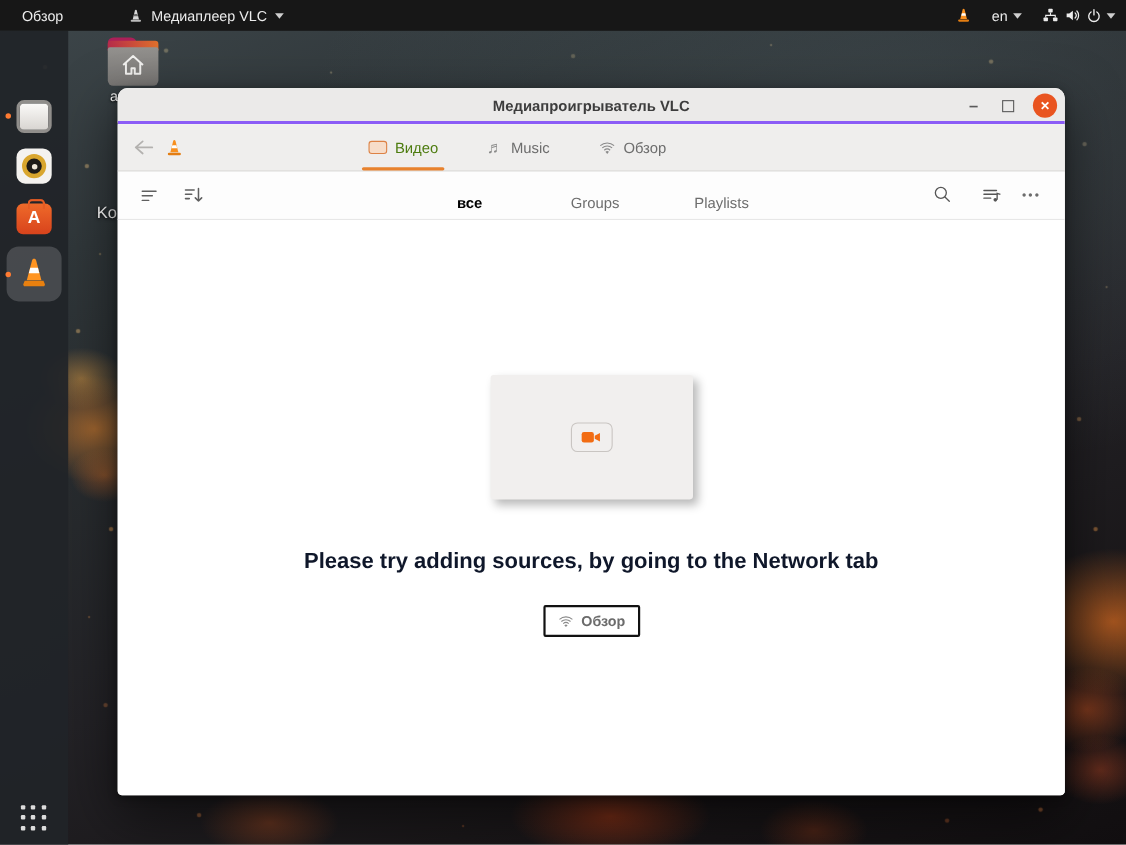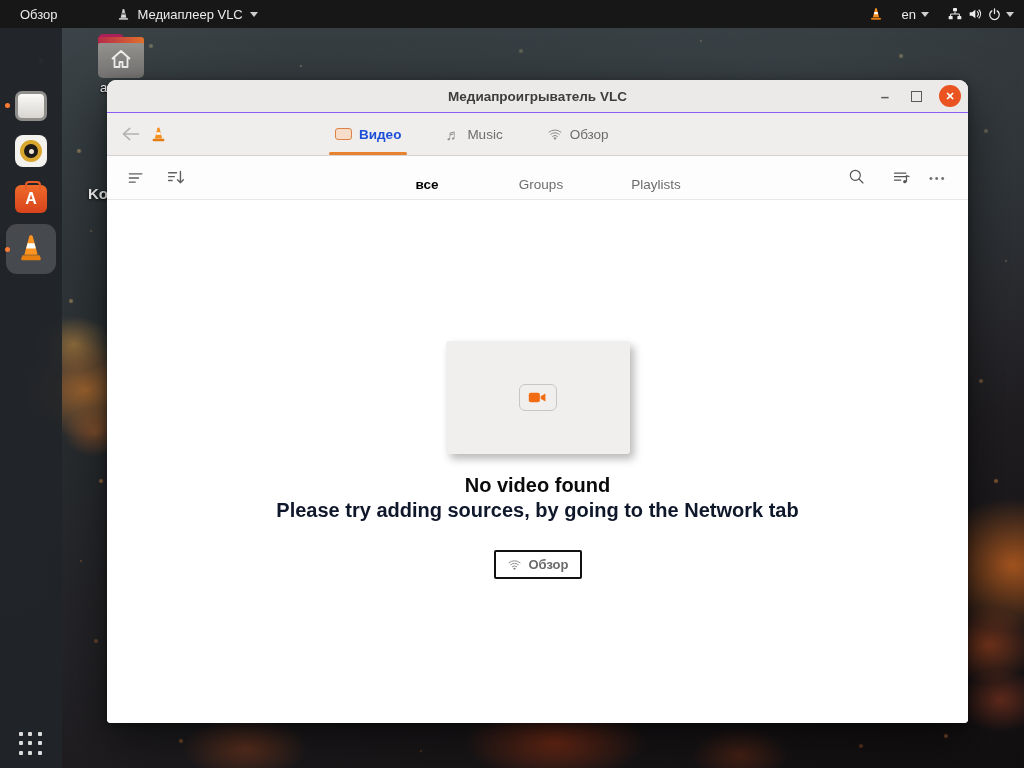"Медиапроигрыватель VLC" .titlebar { border-bottom: 1px solid #8b5cf6 -> 3px solid #8b5cf6 }
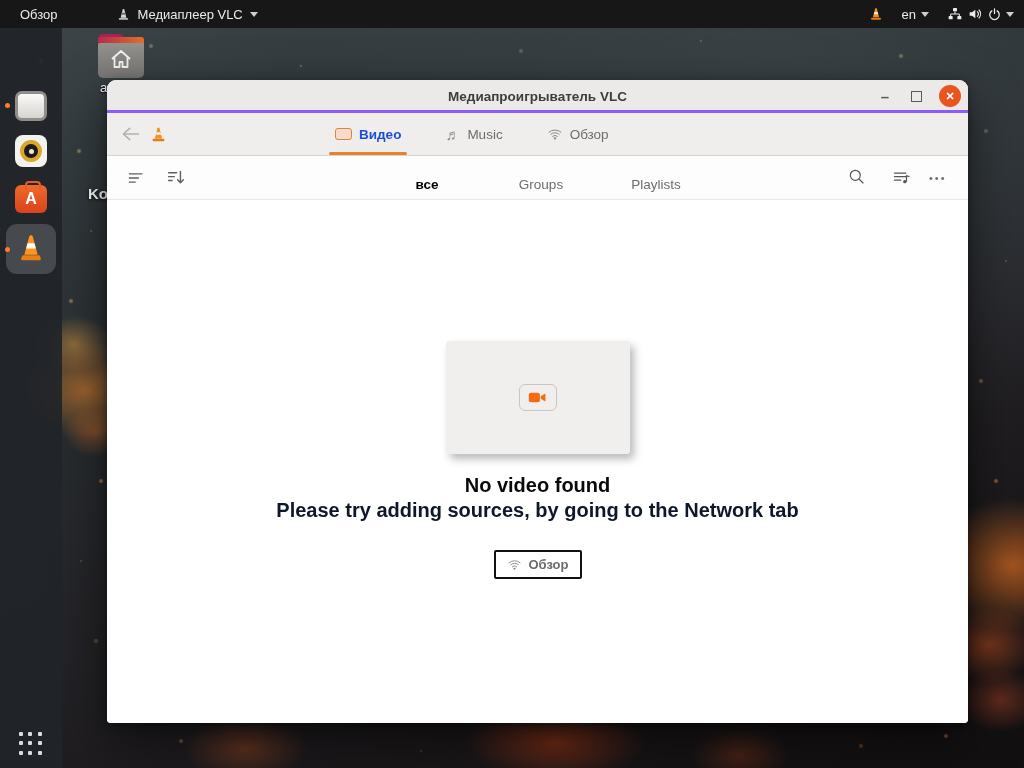"Видео" .nav-tab.active { color: #1d4ed8 -> #4d7c0f; font-weight: bold -> normal }
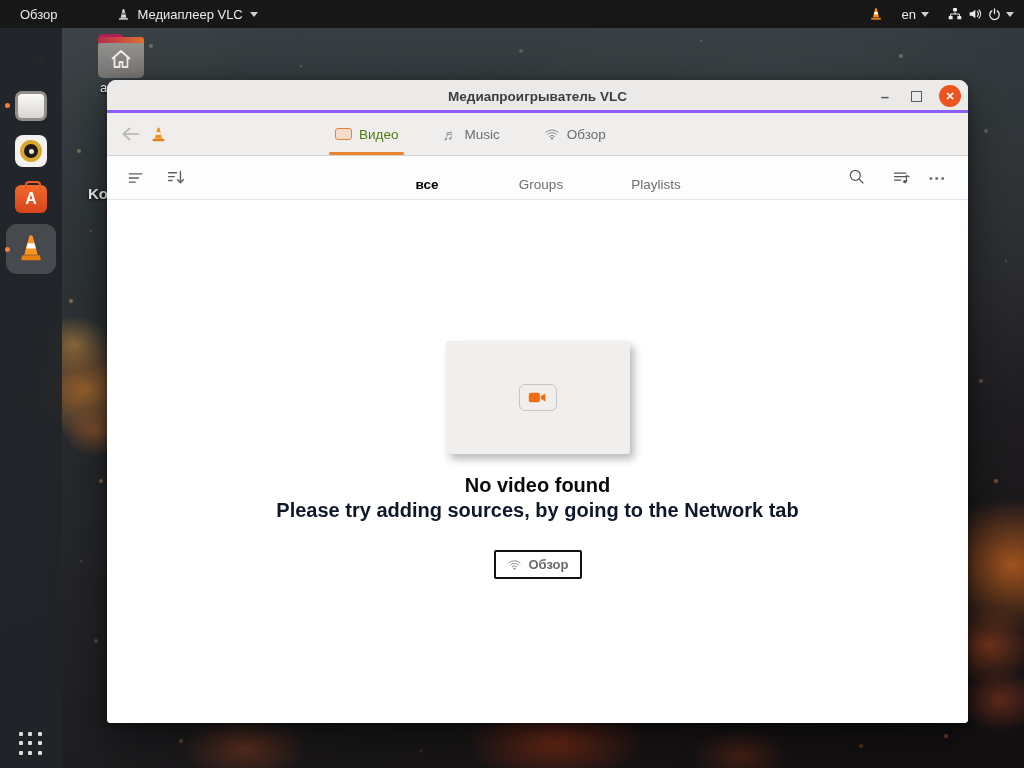"Ko" .ko-label { font-weight: bold -> normal }
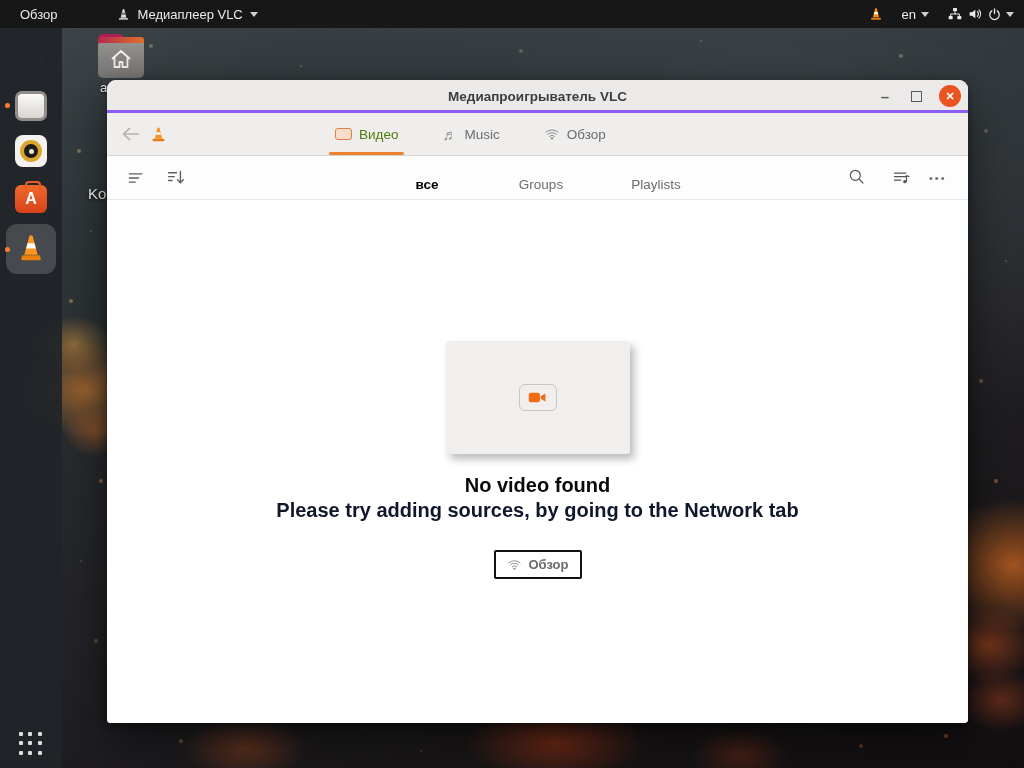"No video found" div.empty-title { html: <div>No video found</div> -> none }
